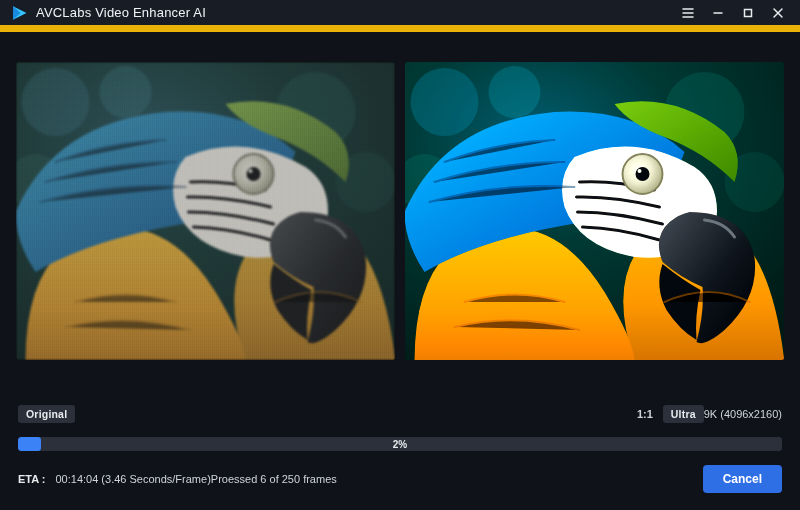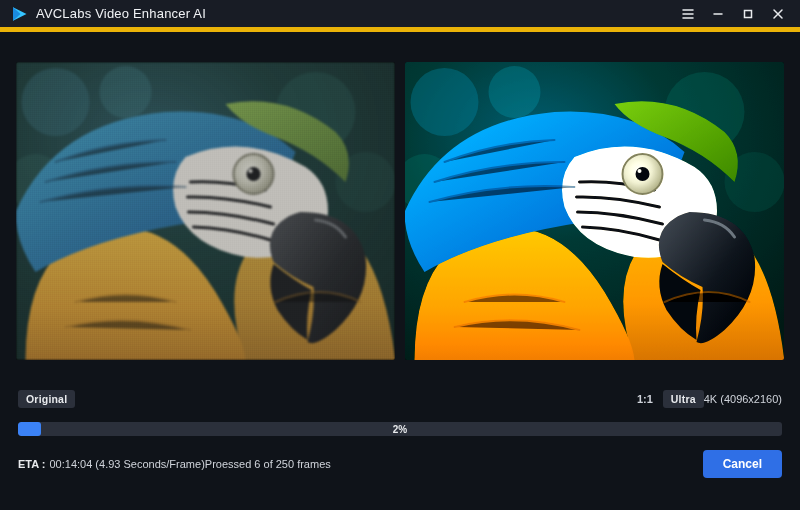"AVCLabs Video Enhancer AI" .titlebar { border-bottom: 5px solid #eab308 -> 7px solid #eab308 }
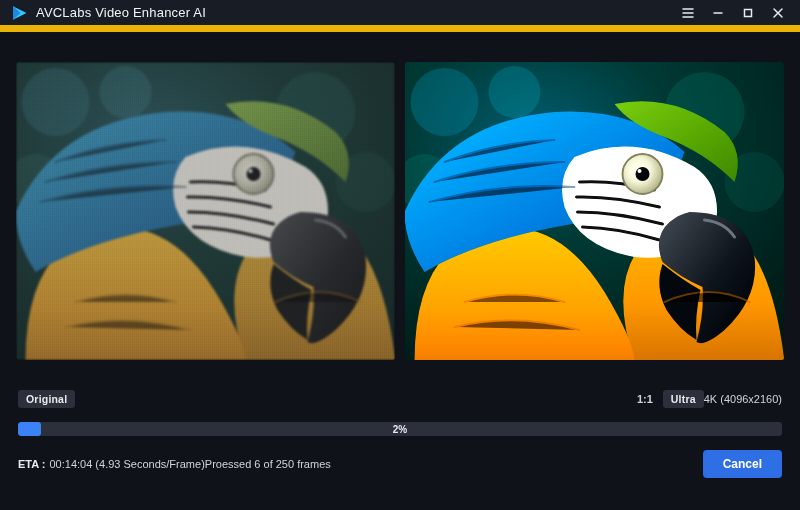"Original" .info-row { margin-top: 30px -> 45px }
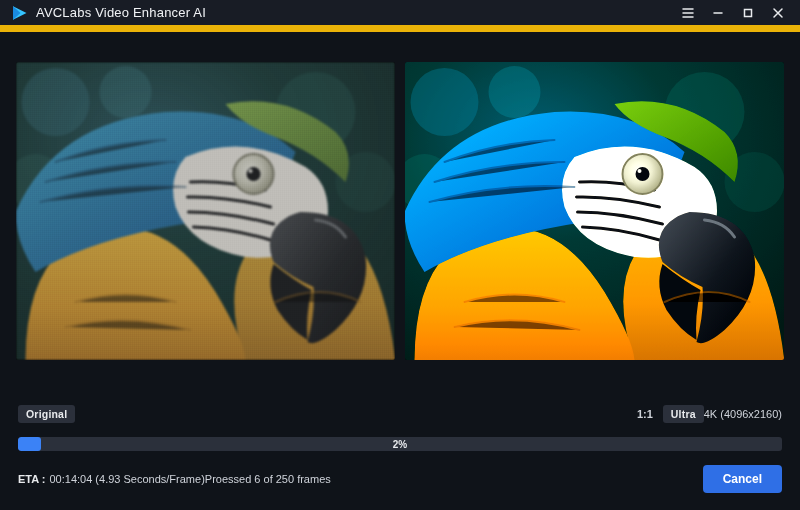"4K (4096x2160)" span.res-text { text: 4K -> 9K }
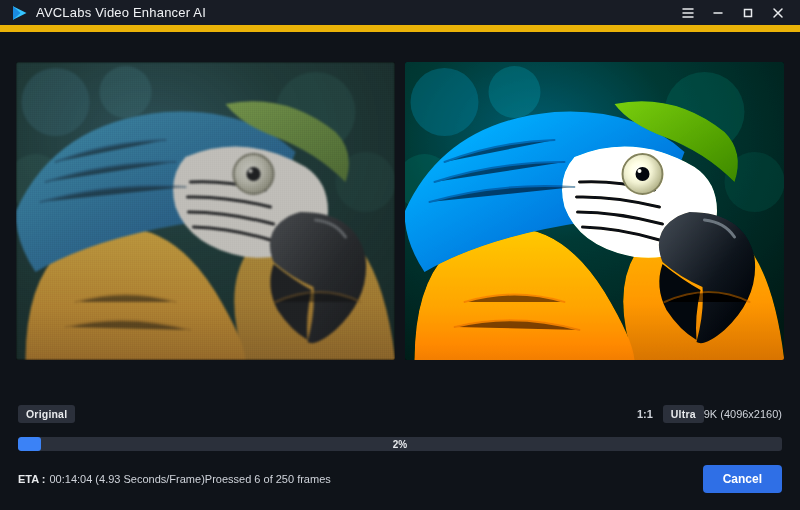"ETA :" .eta b { margin-right: 4px -> 10px }
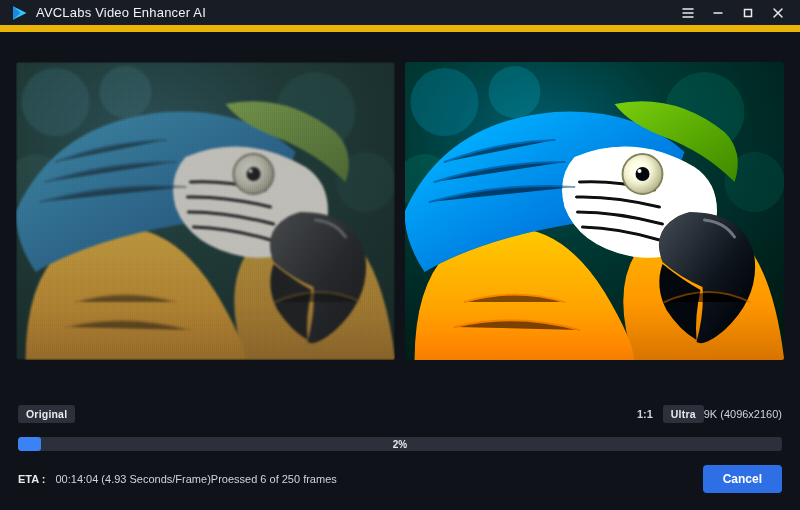"00:14:04 (4.93 Seconds/Frame)" span { text: 4.93 -> 3.46 }
